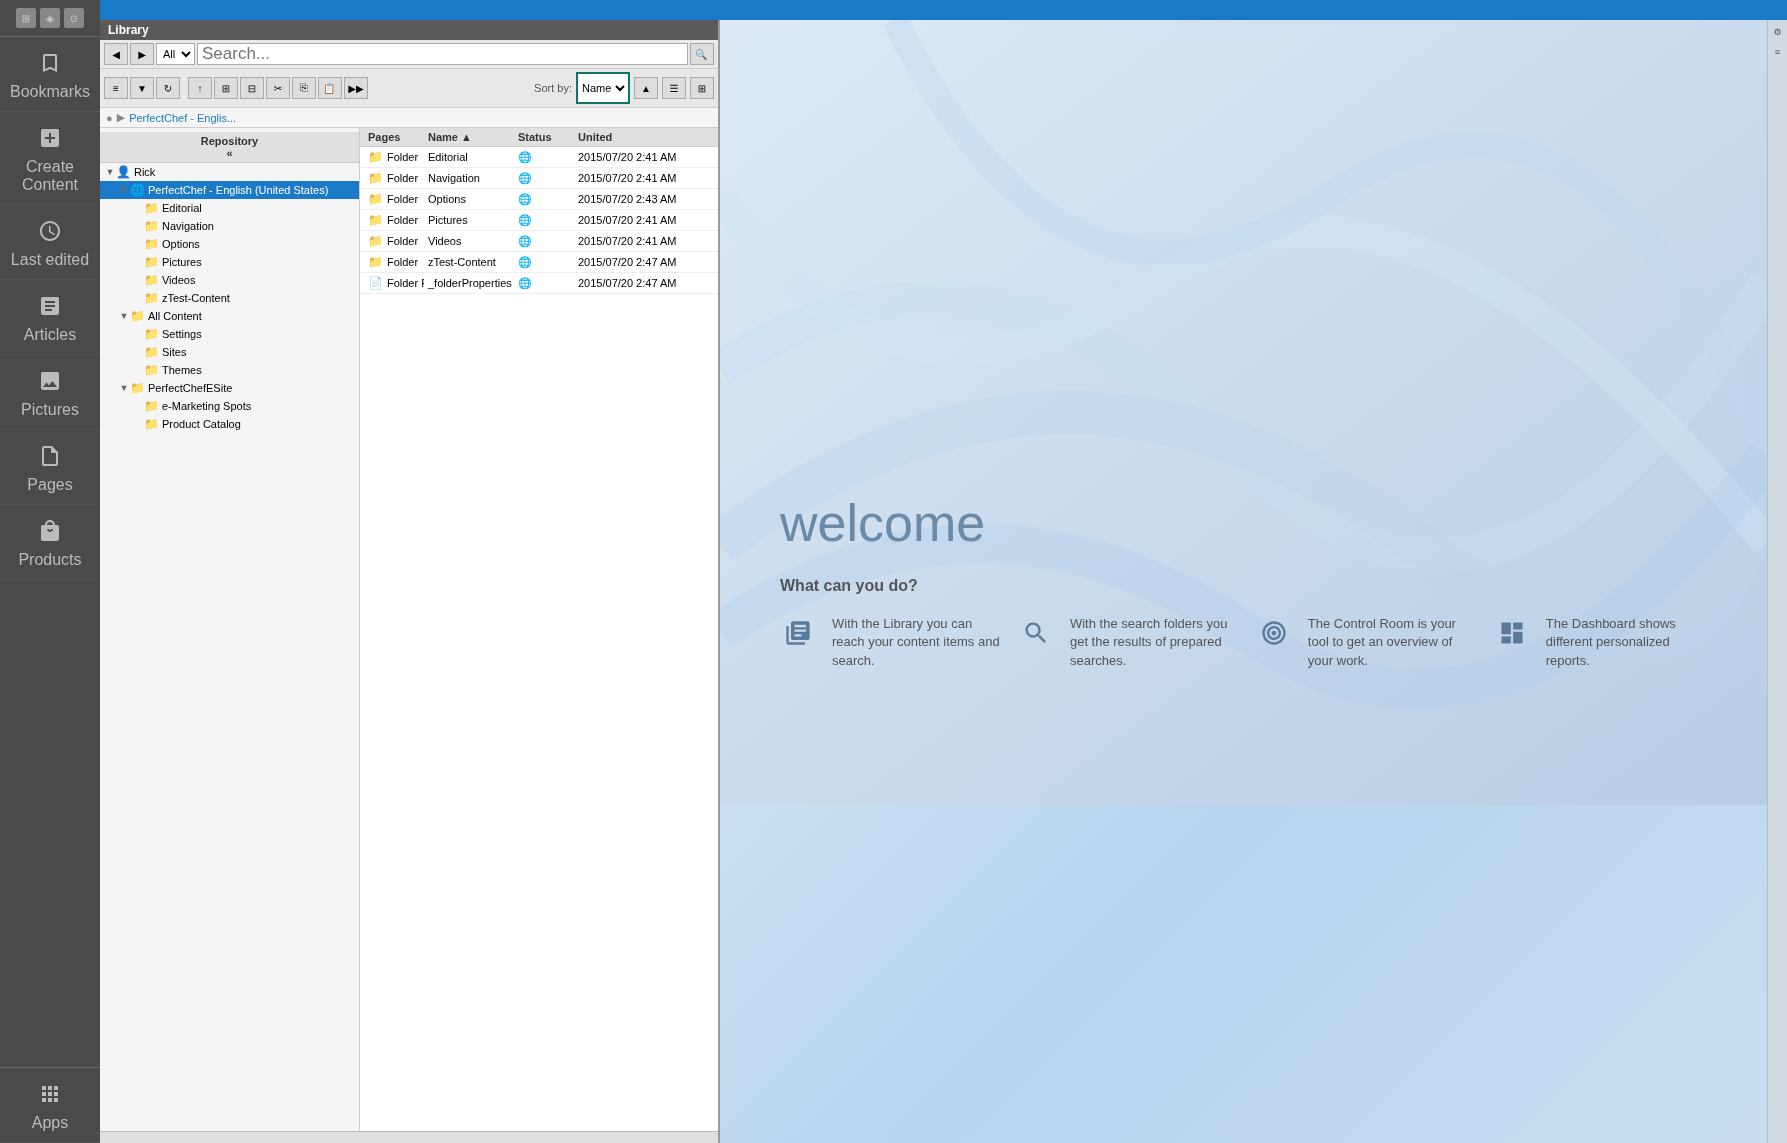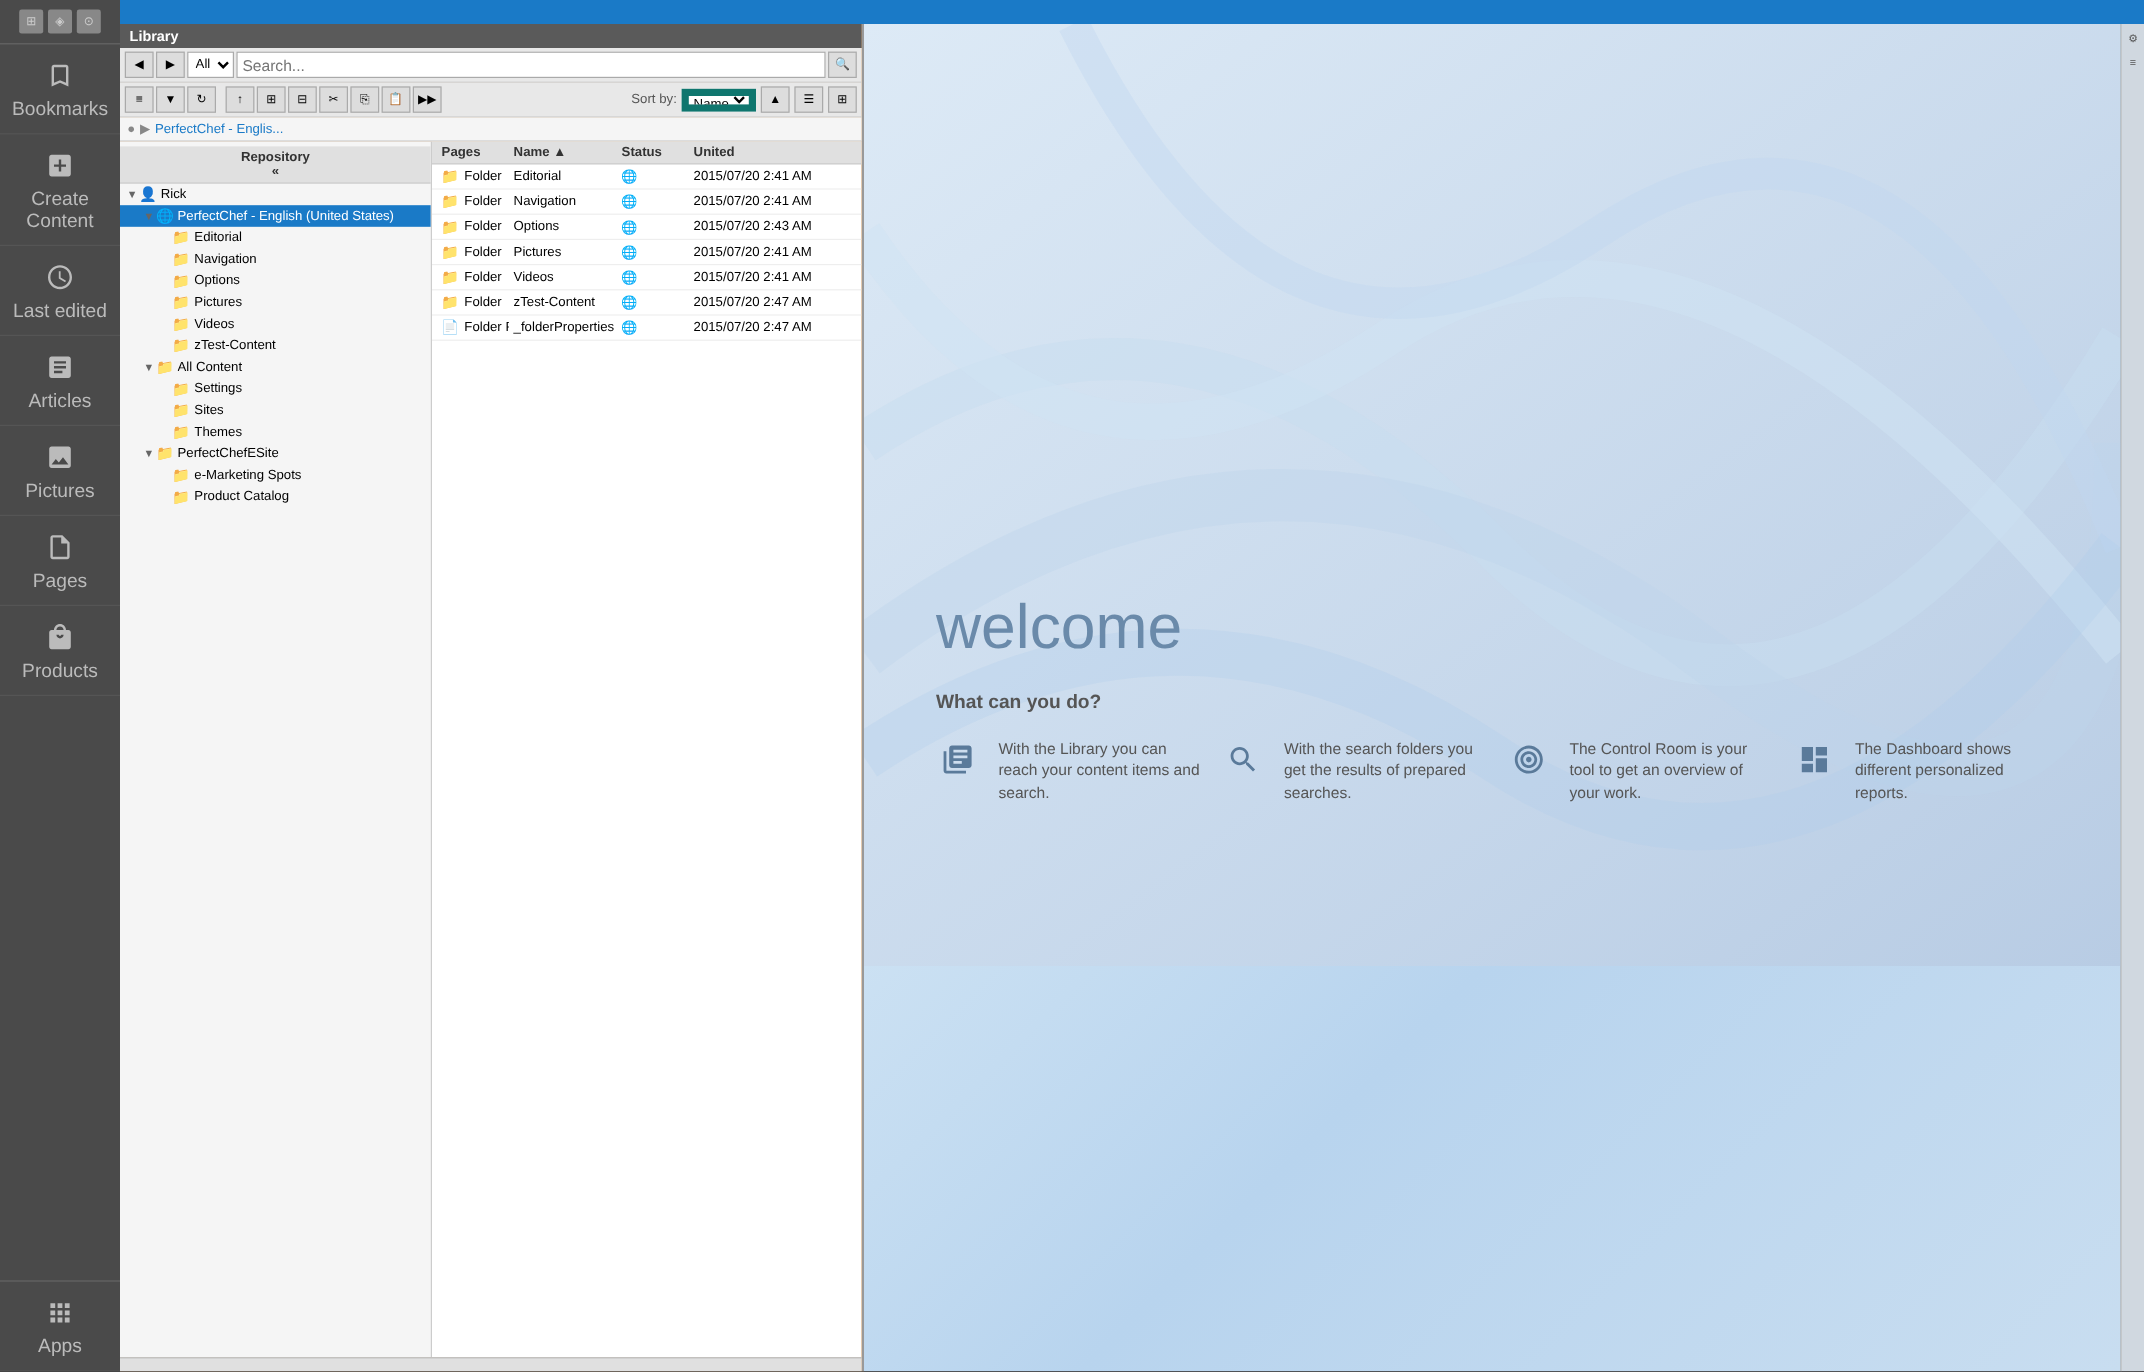"Library" .file-browser { background: #fdba74 -> #1d4ed8 }
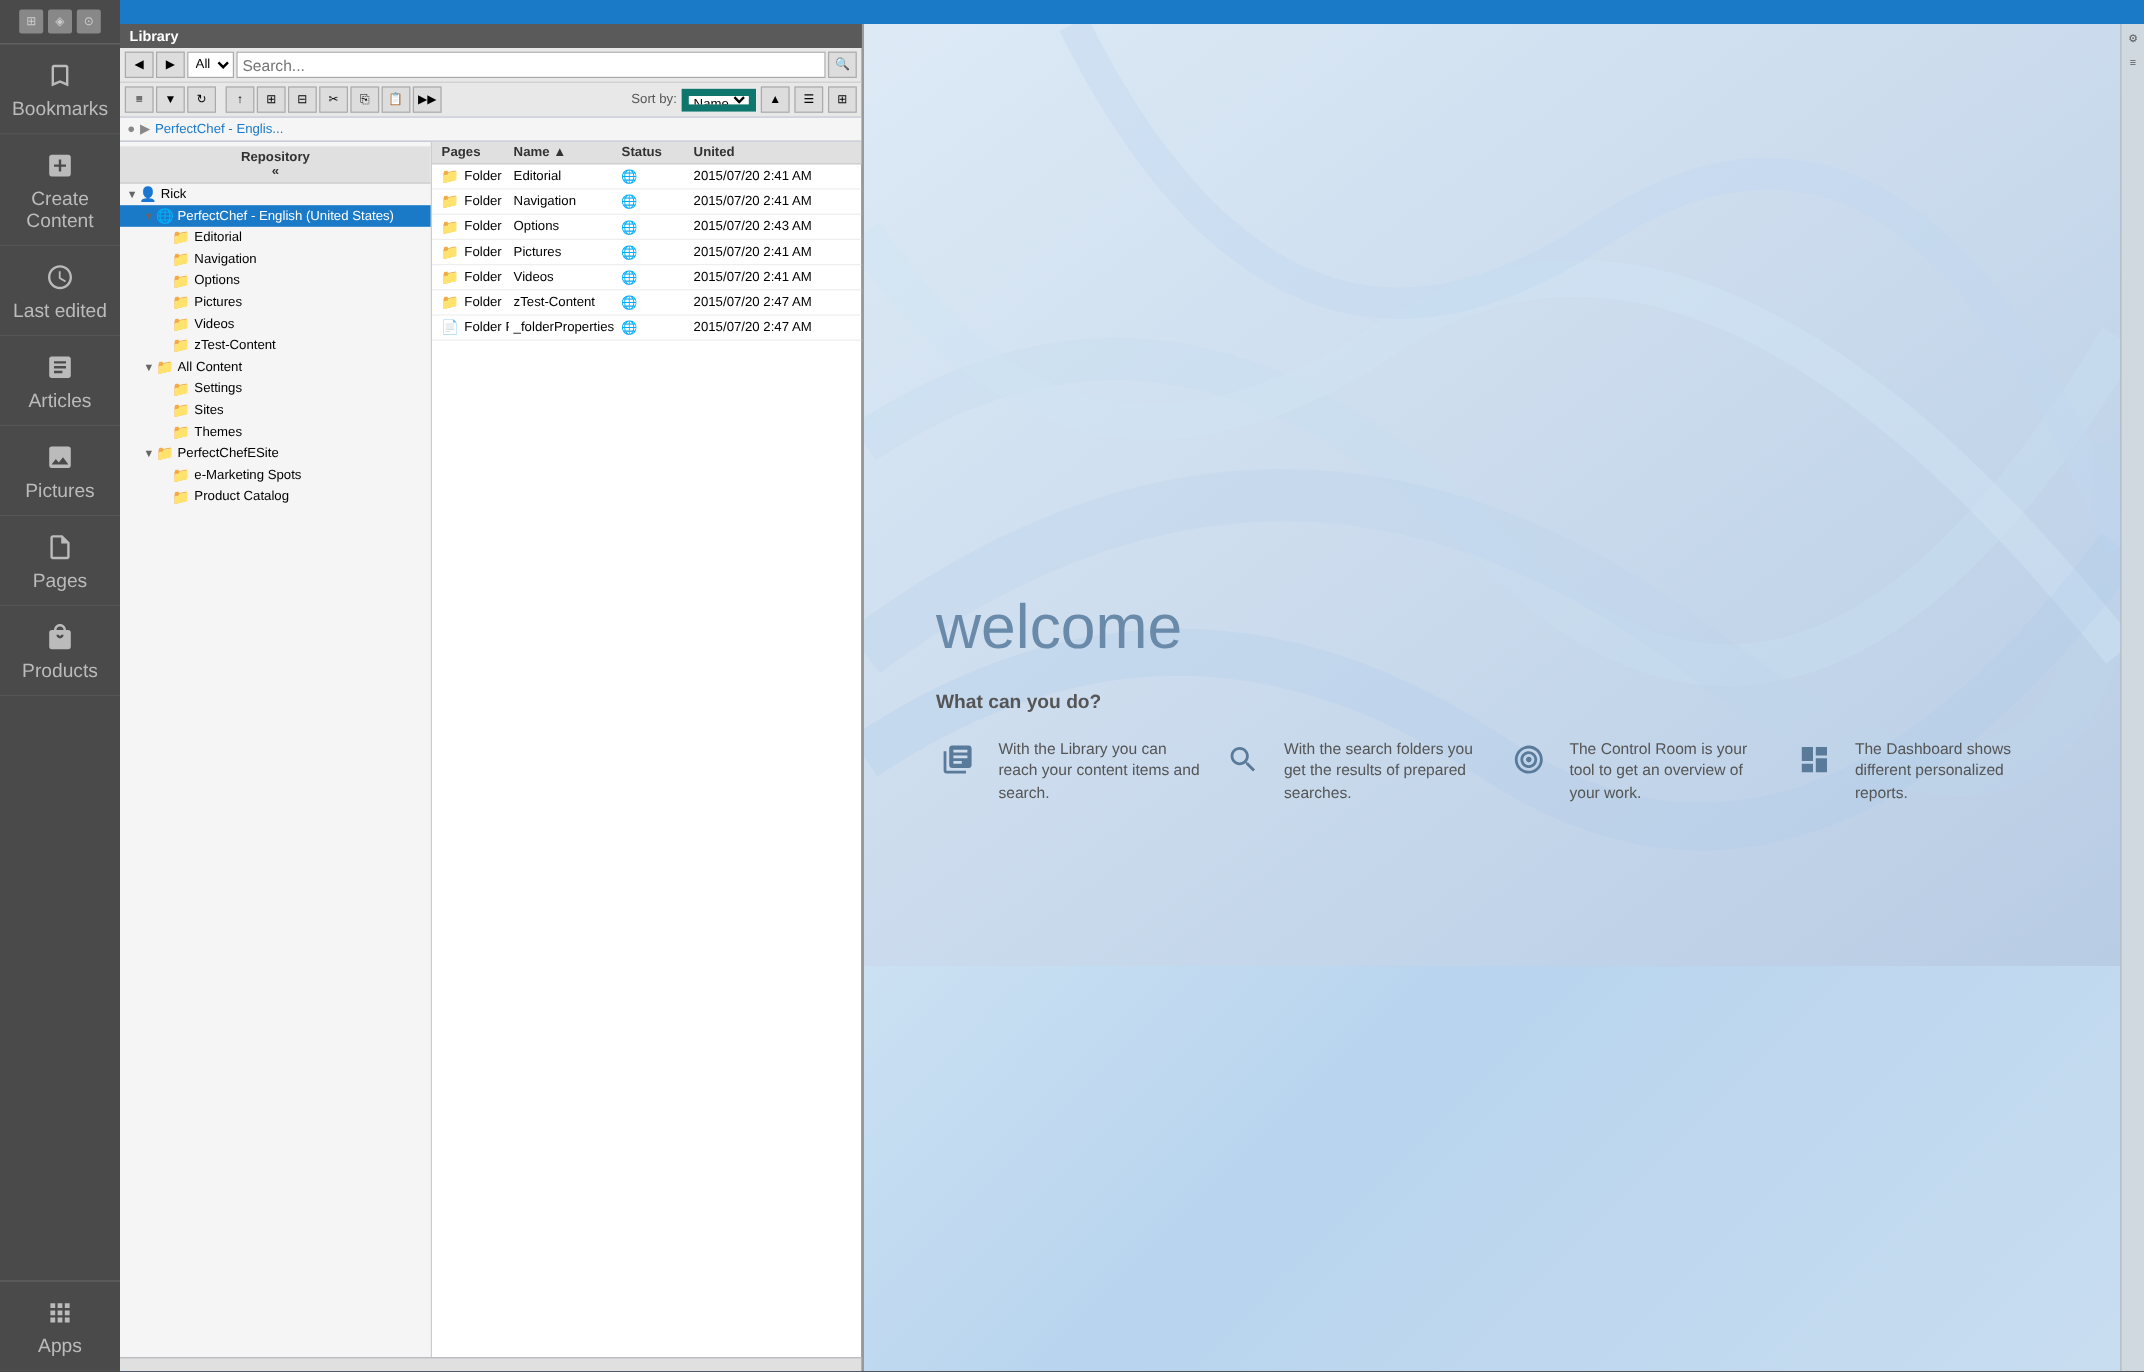"Search..." .search-box { font-size: 13px -> 17px }
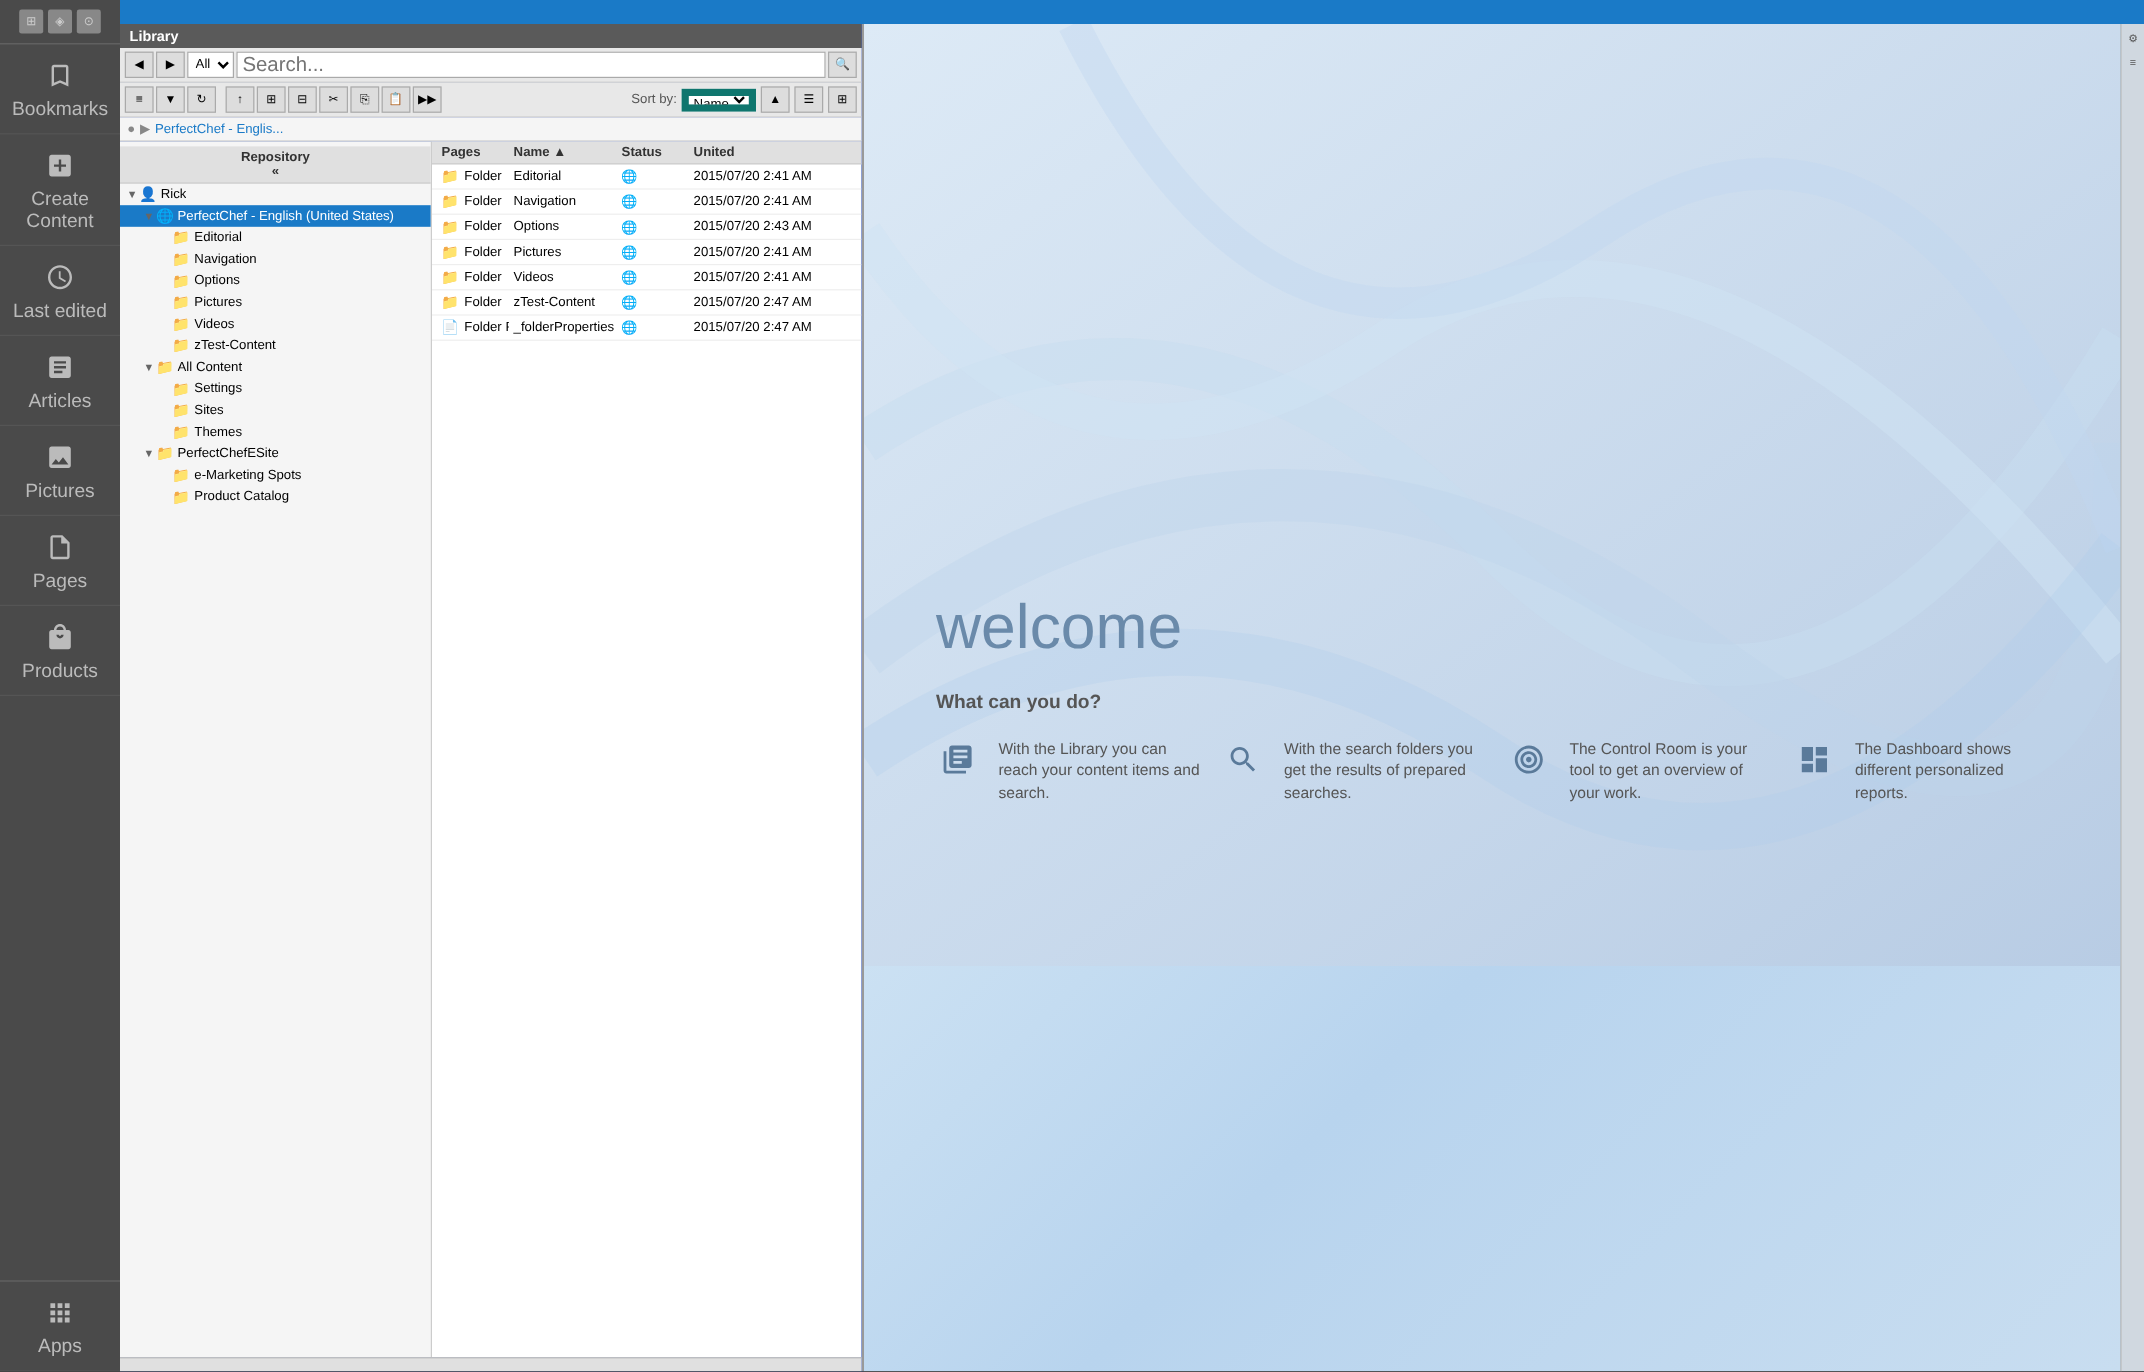"Name" .sort-select { border: 6px solid #0f766e -> 2px solid #0f766e; height: 19px -> 32px }
